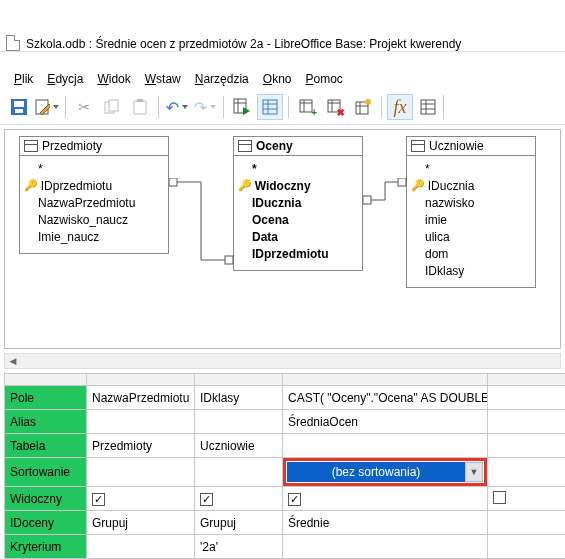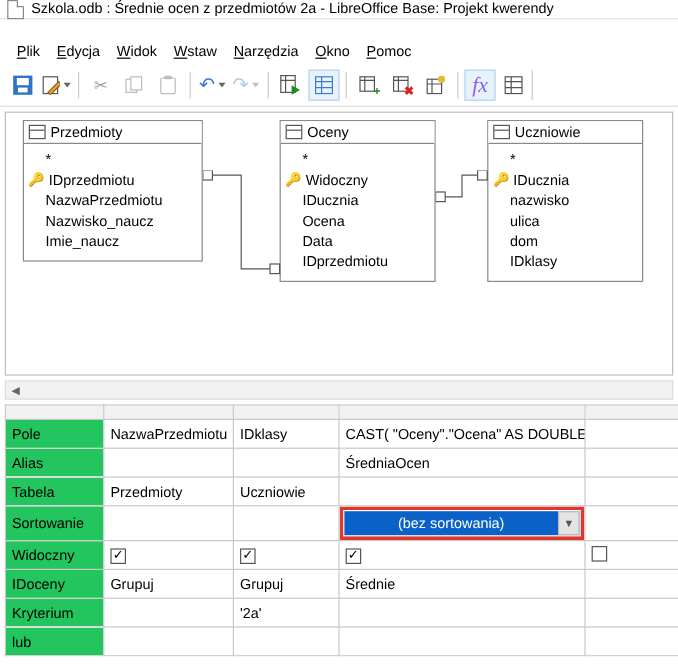"Szkola.odb : Średnie ocen z" .titlebar { align-items: flex-start -> flex-end; height: 16px -> 32px; margin-top: none -> 20px }
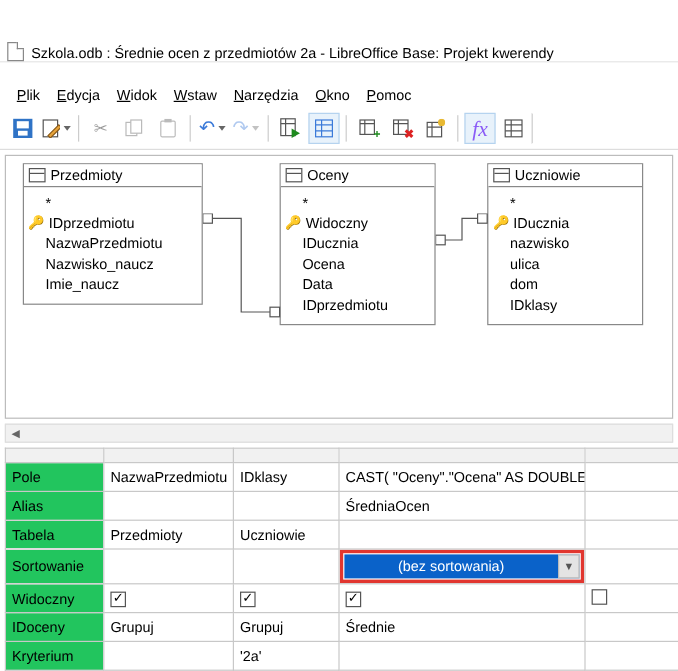"fx" .fx { color: #8b5cf6 -> #a16207 }
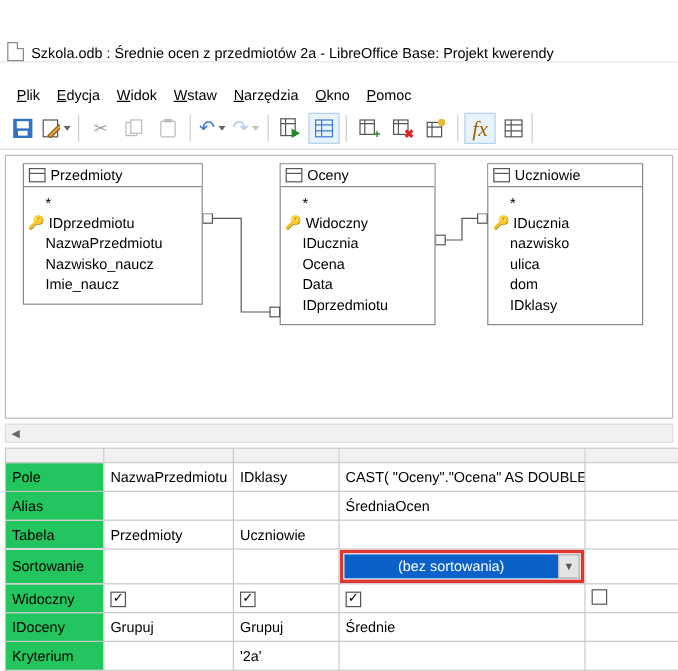"Oceny" div.table-box { font-weight: none -> bold }
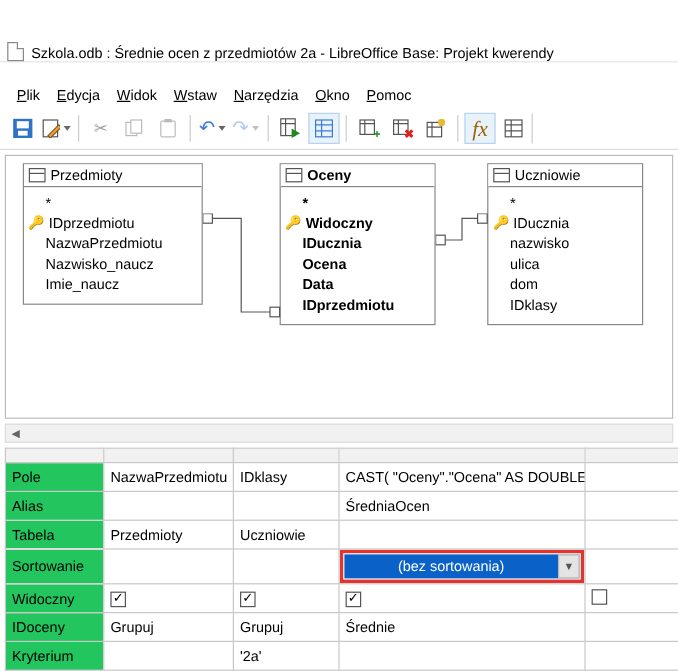"imie" div.field-row { html: none -> <div> <span>imie</span> </div> }
